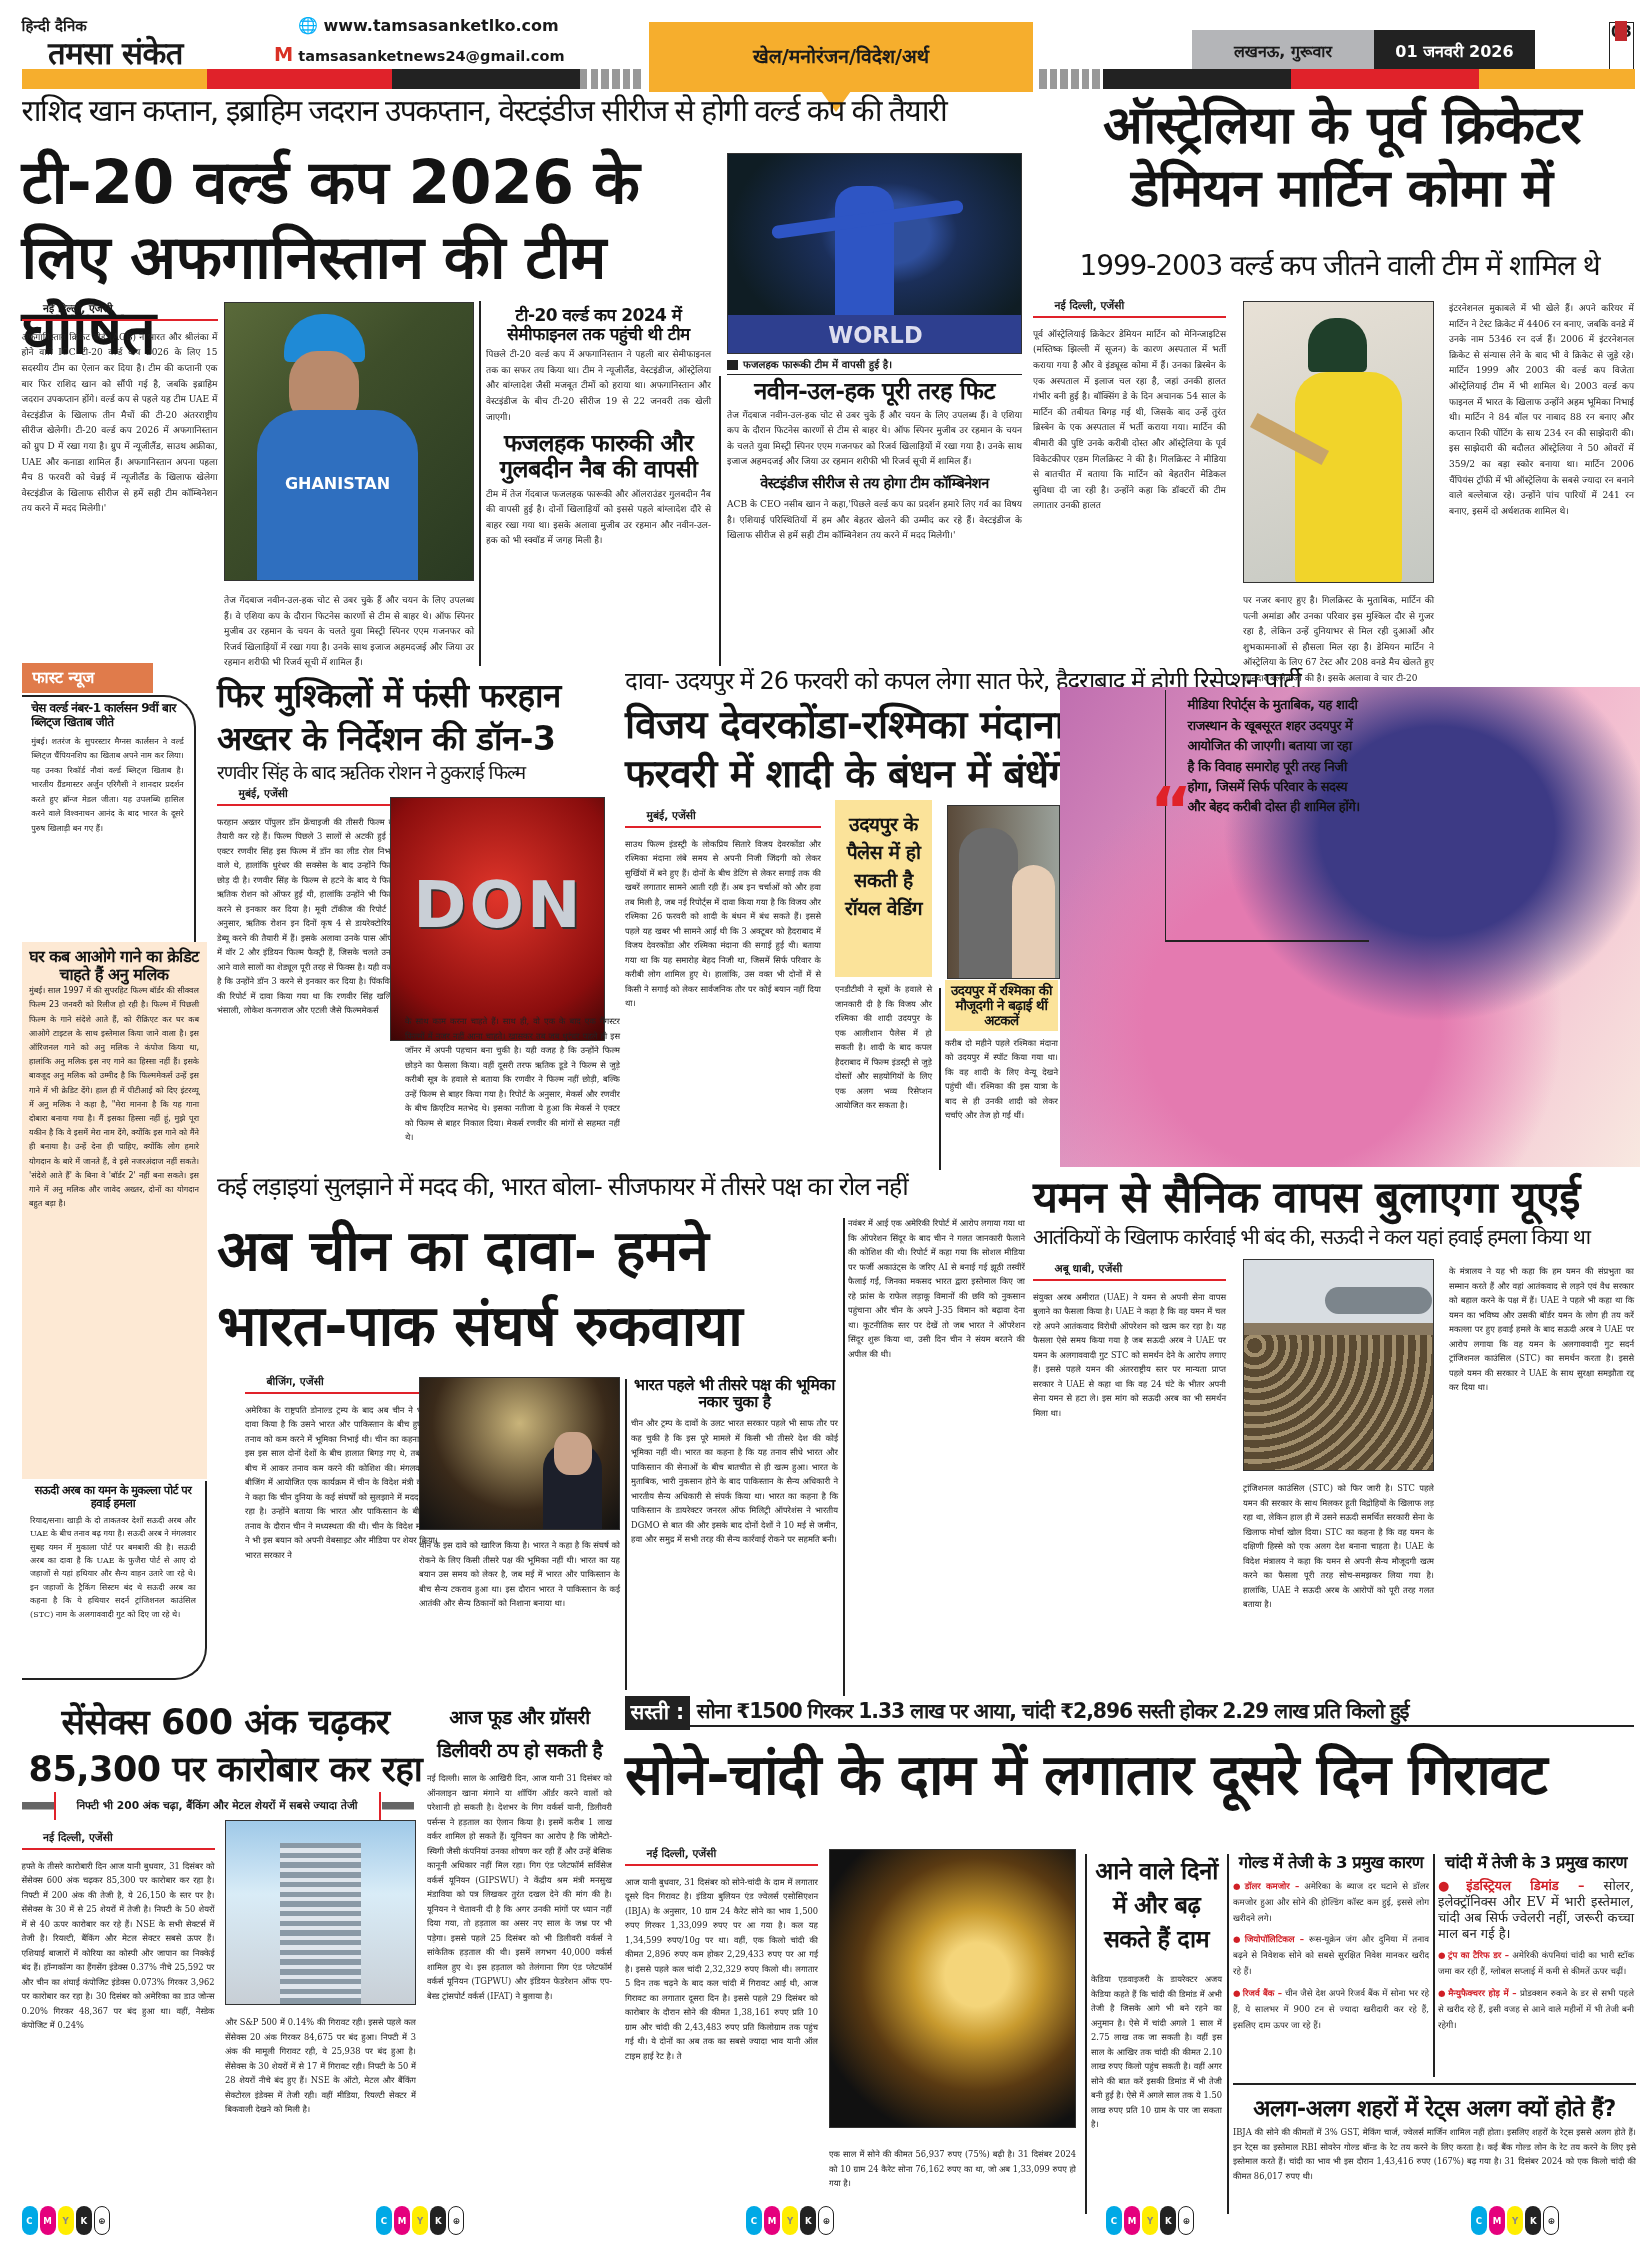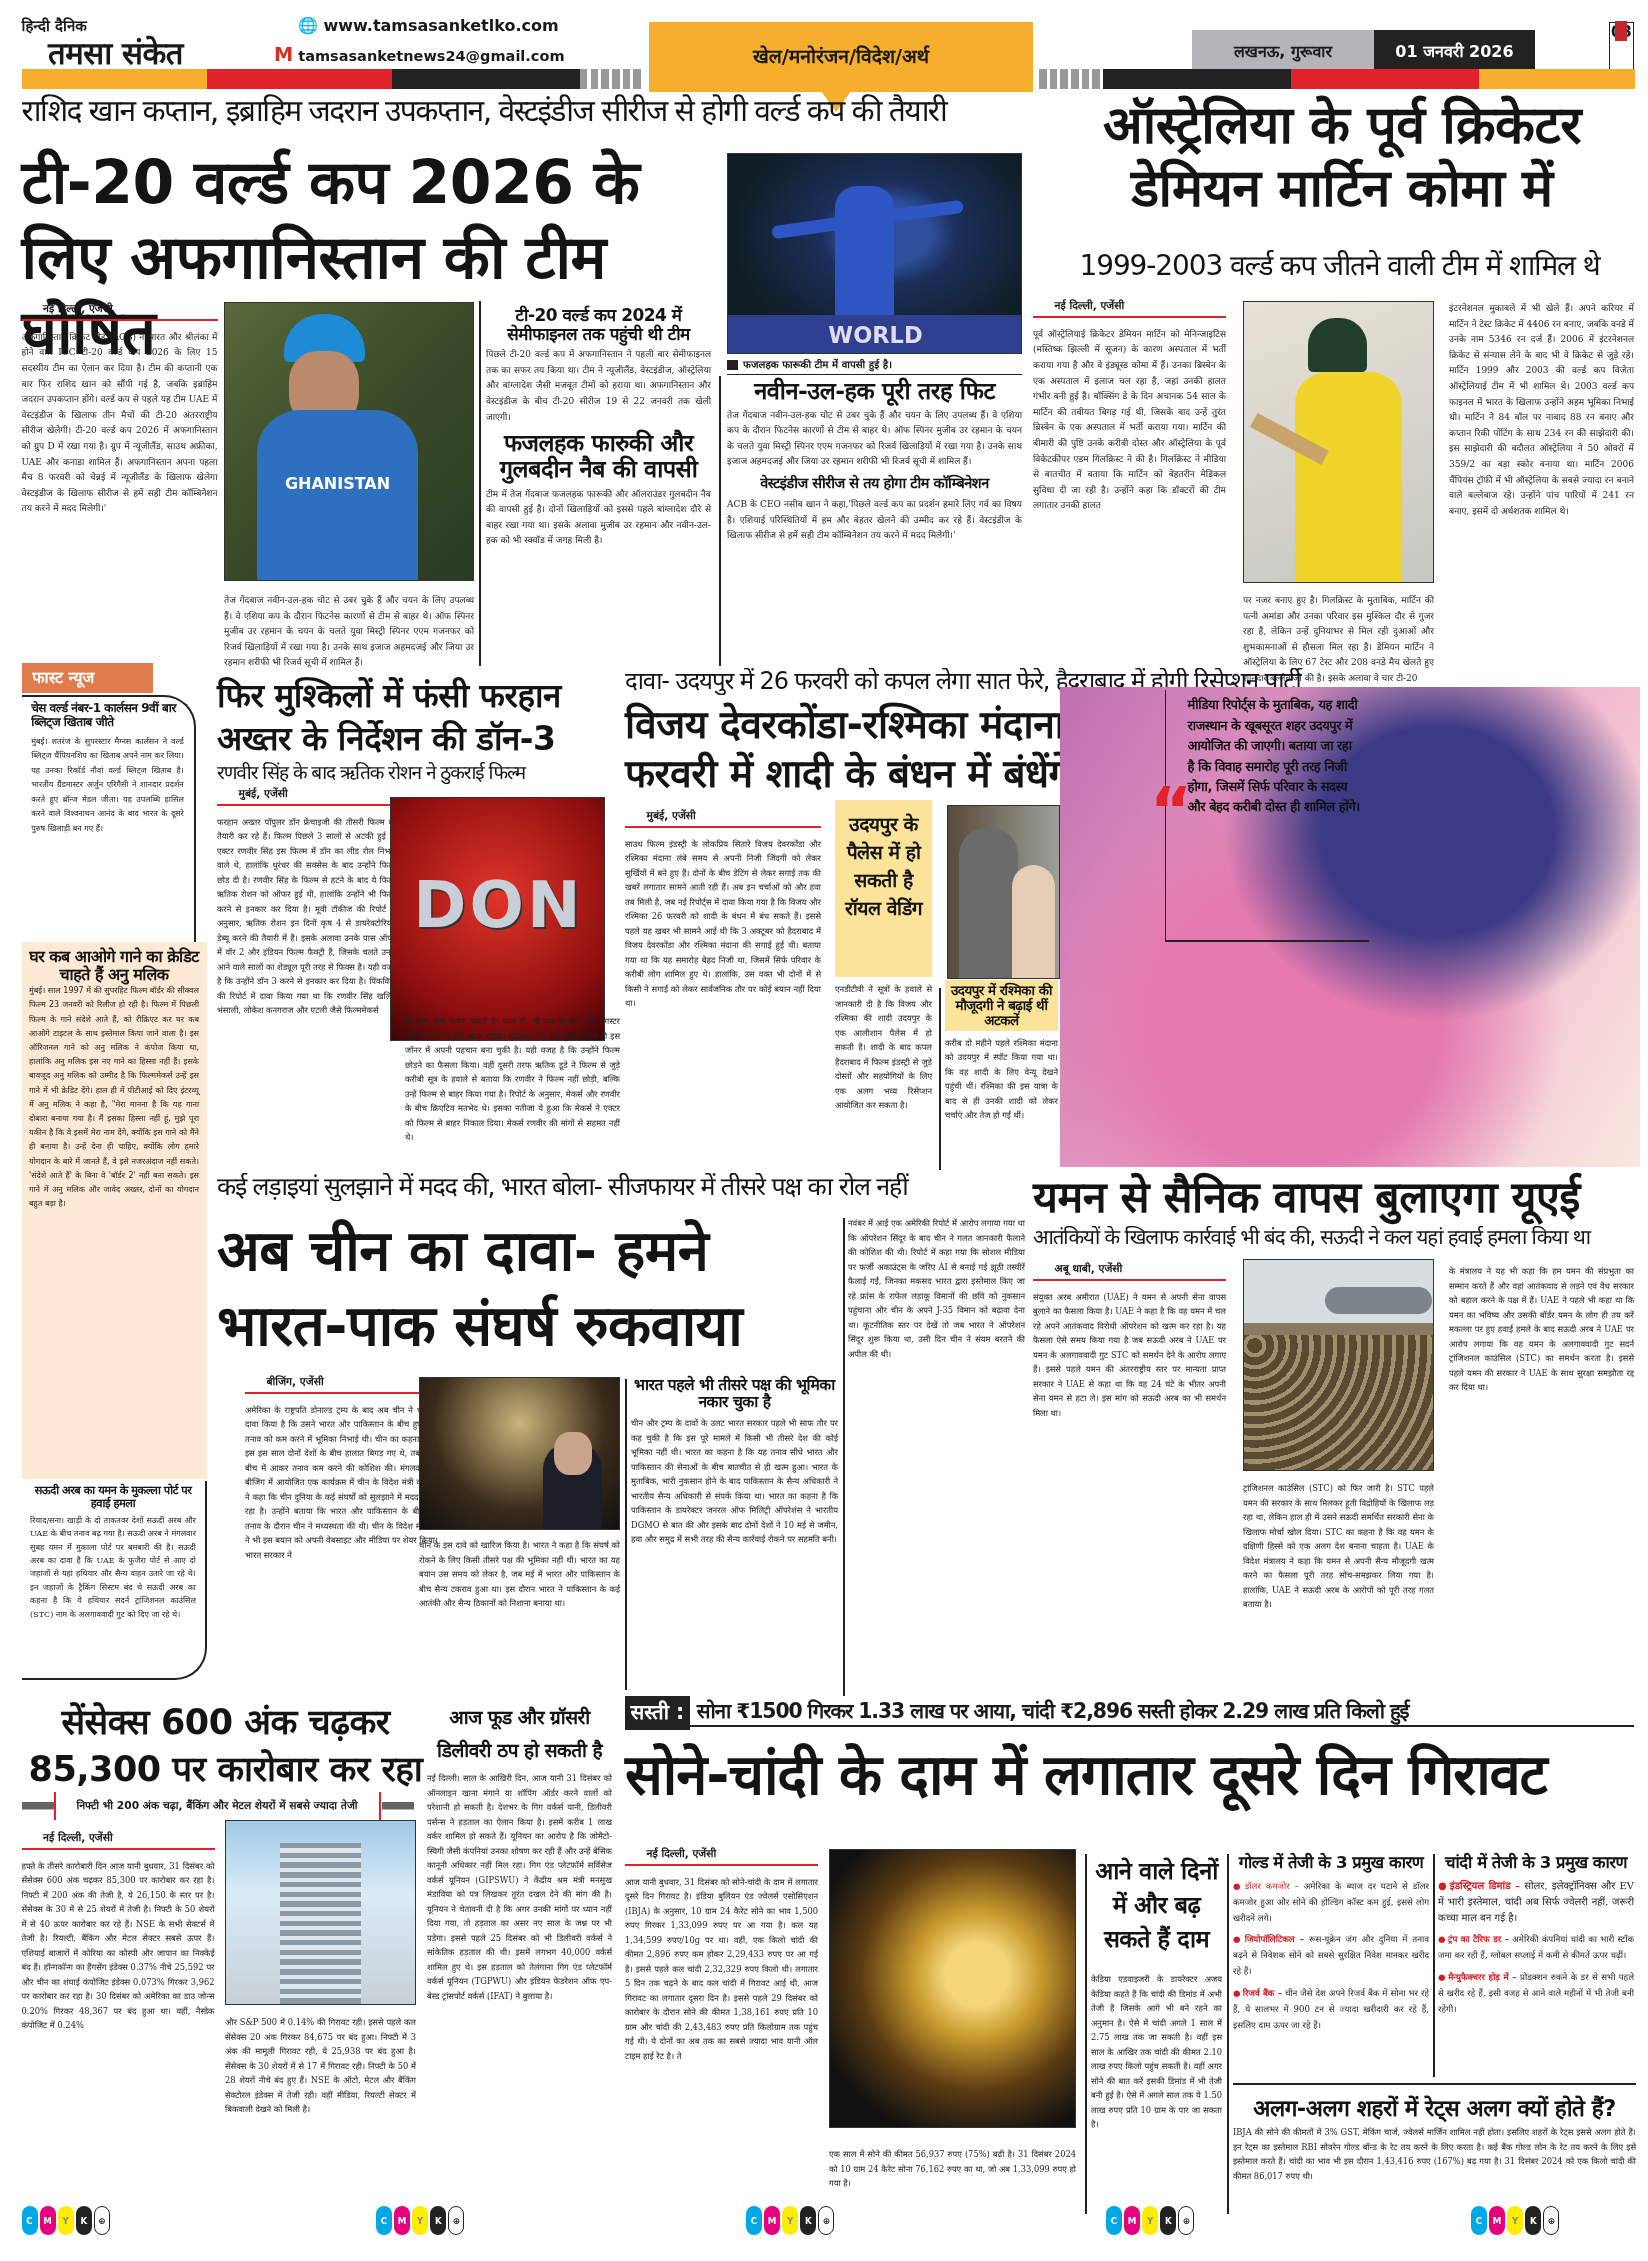"डॉलर कमजोर –" span.bullet { font-weight: normal -> bold }
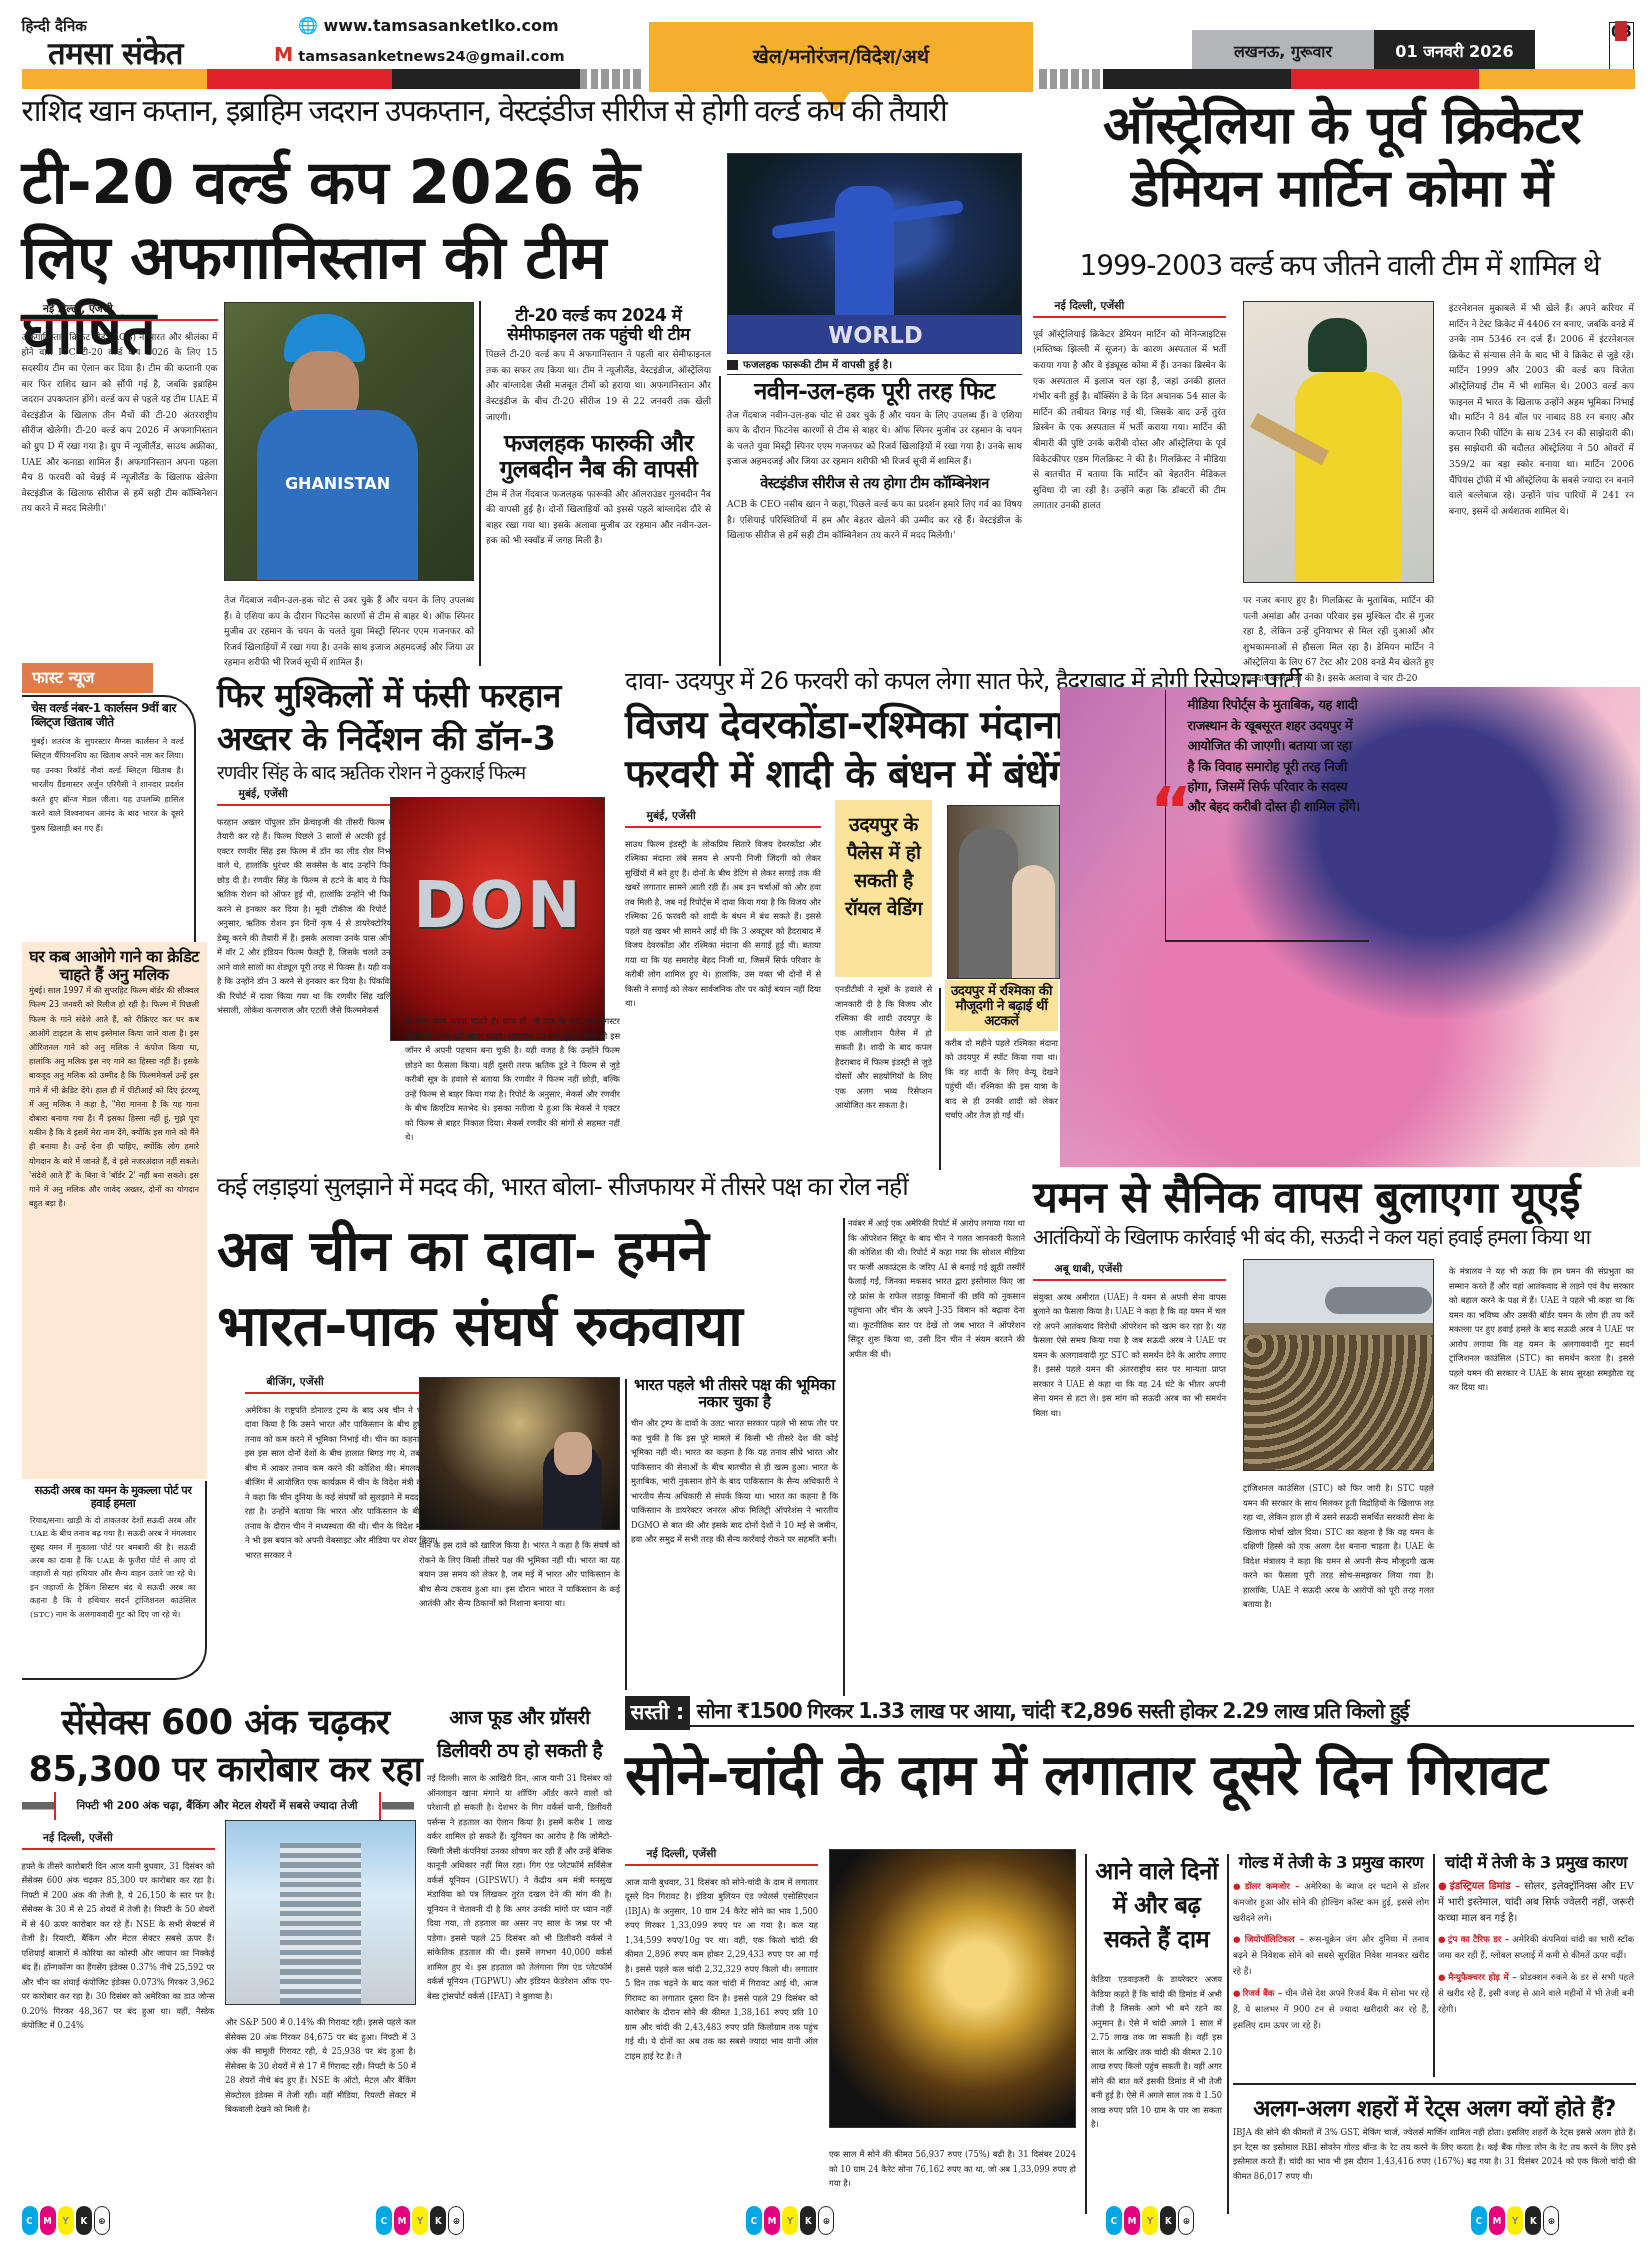"इंडस्ट्रियल डिमांड – सोलर," div.body-text { font-size: 10px -> 13px }
